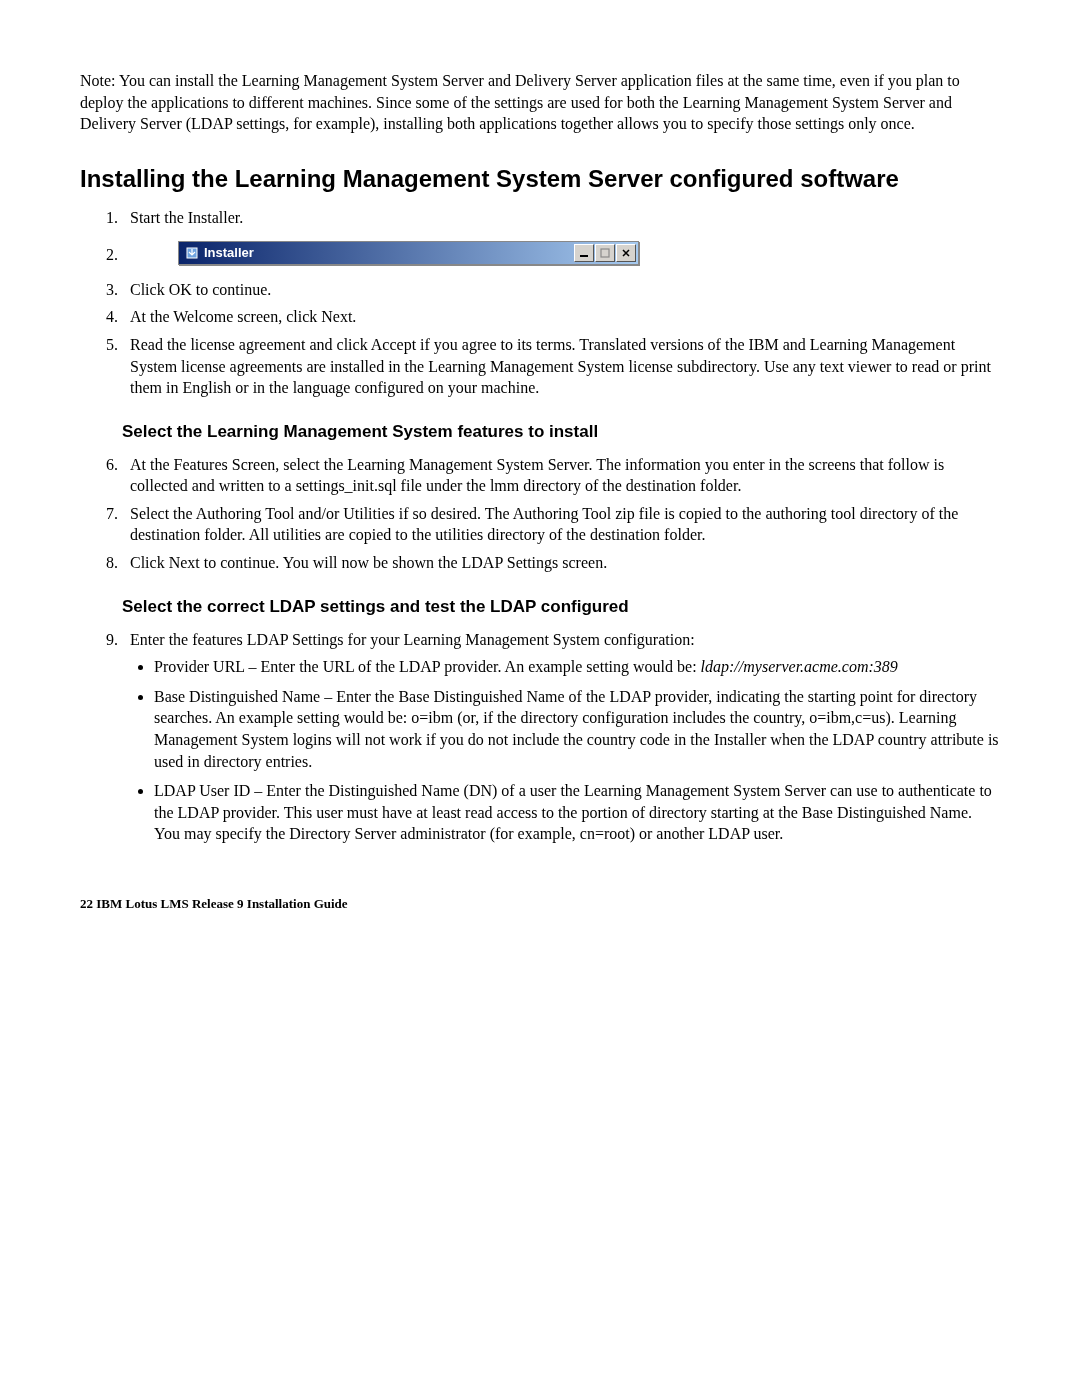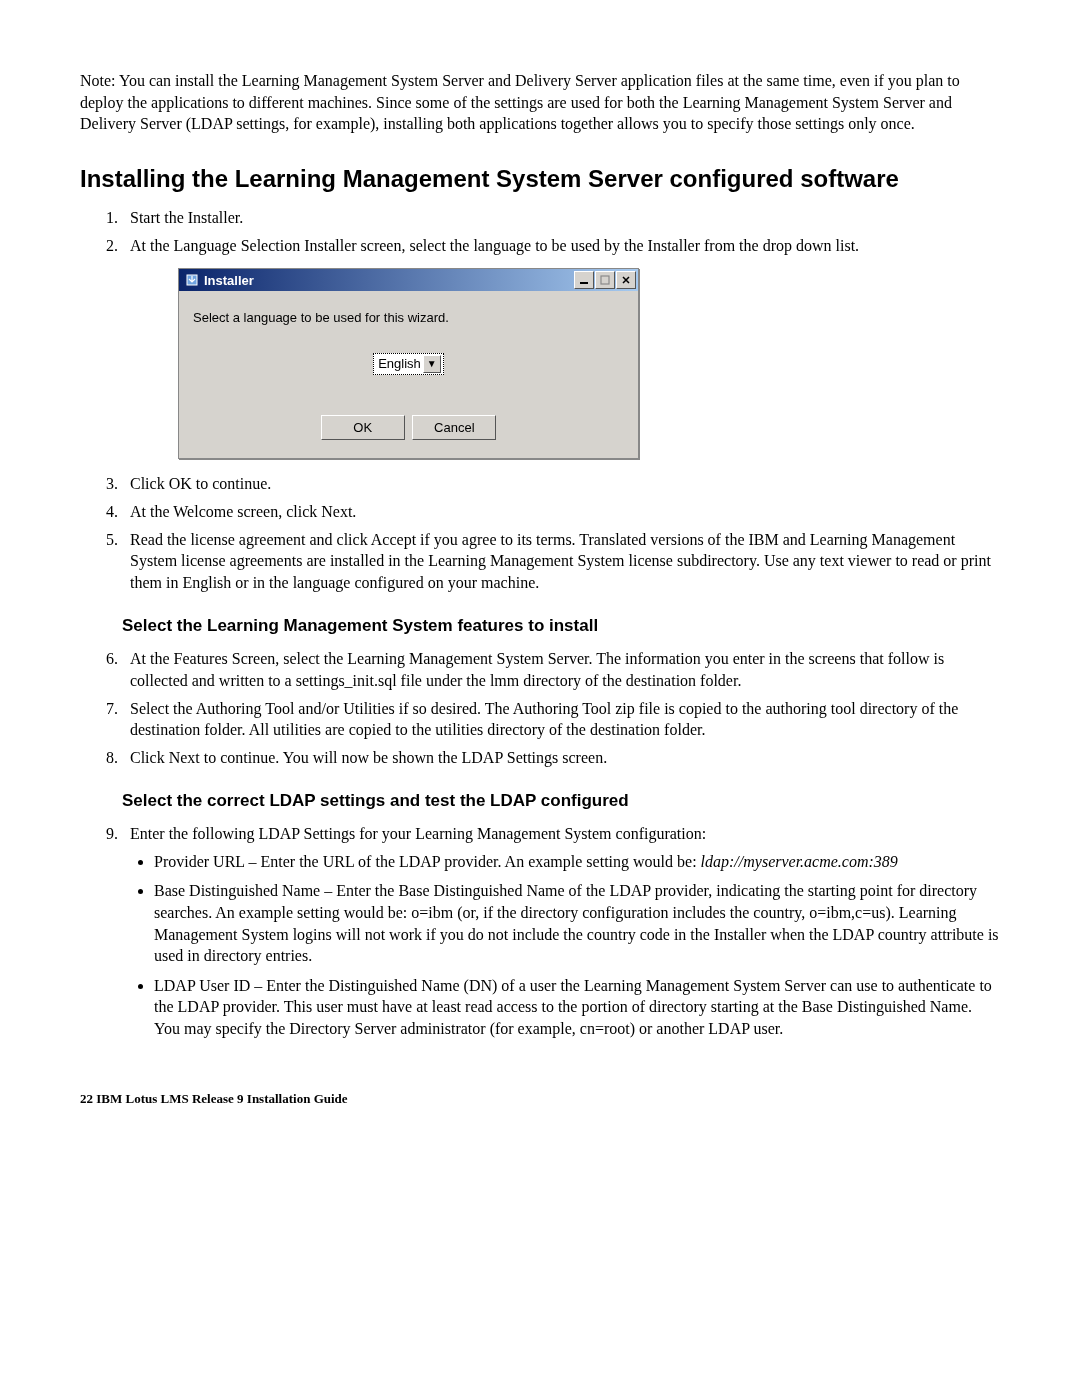"At the Language Selection Installer" span { html: <span>At the Language Selection Installer screen, select the language to be used by the Installer from the drop down list.</span> -> none }
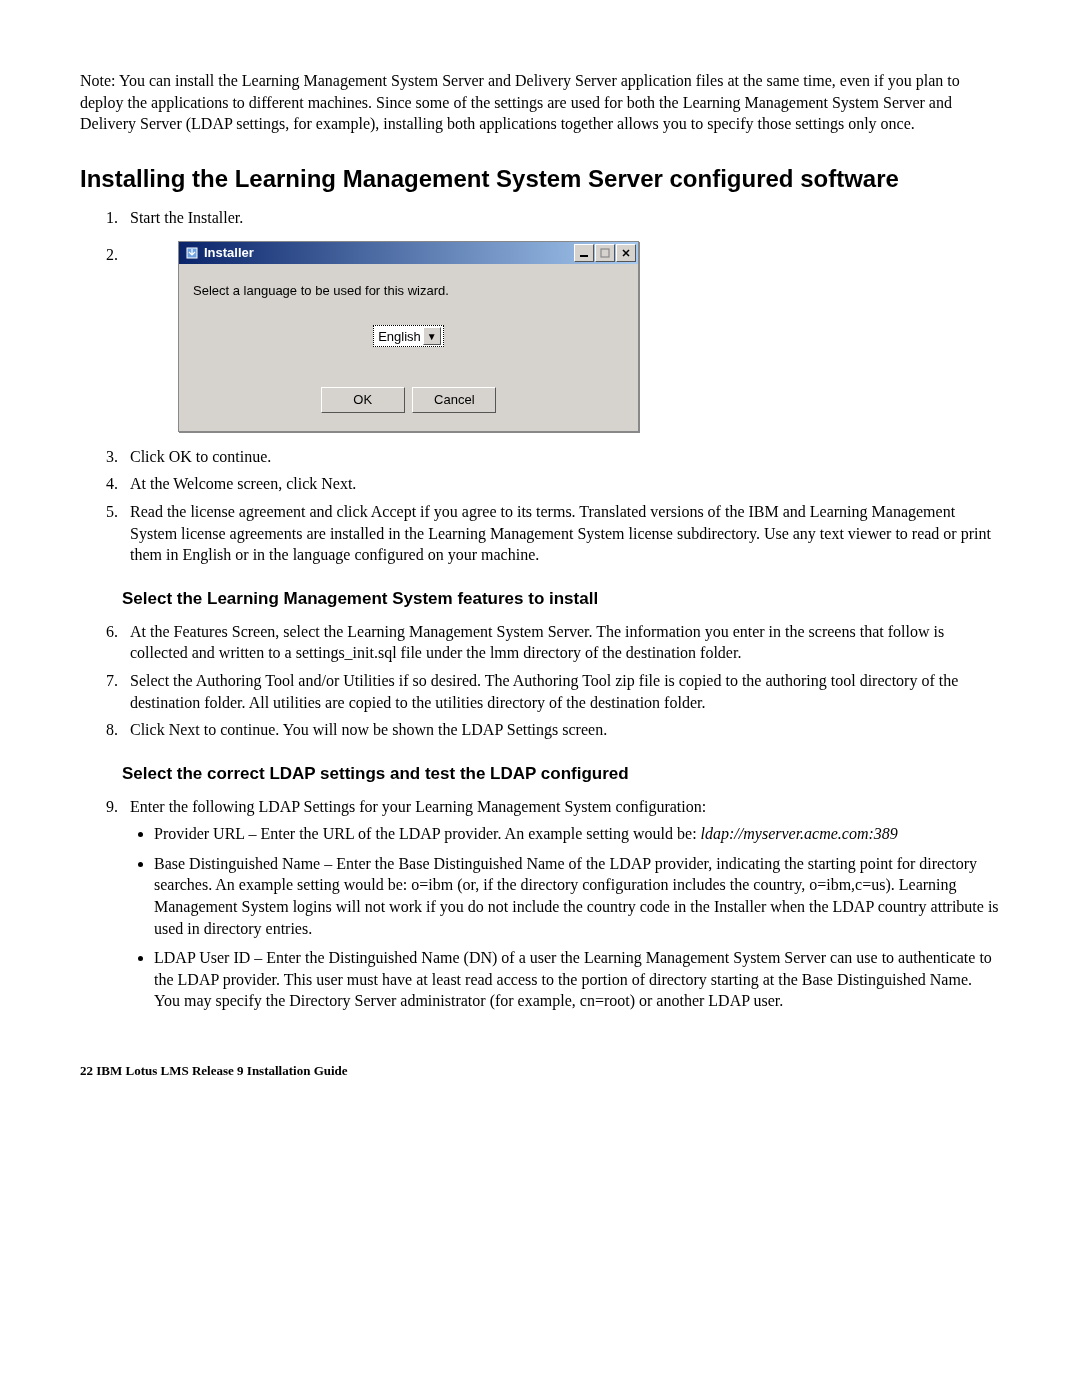"Select a language to be" div.dlg-body { html: <div> <div>Select a language to be used for this wizard.</div> <div> <span> <span>English</span> <span>▼</span> </span> </div> <div> <span>OK</span> <span>Cancel</span> </div> </div> -> none }
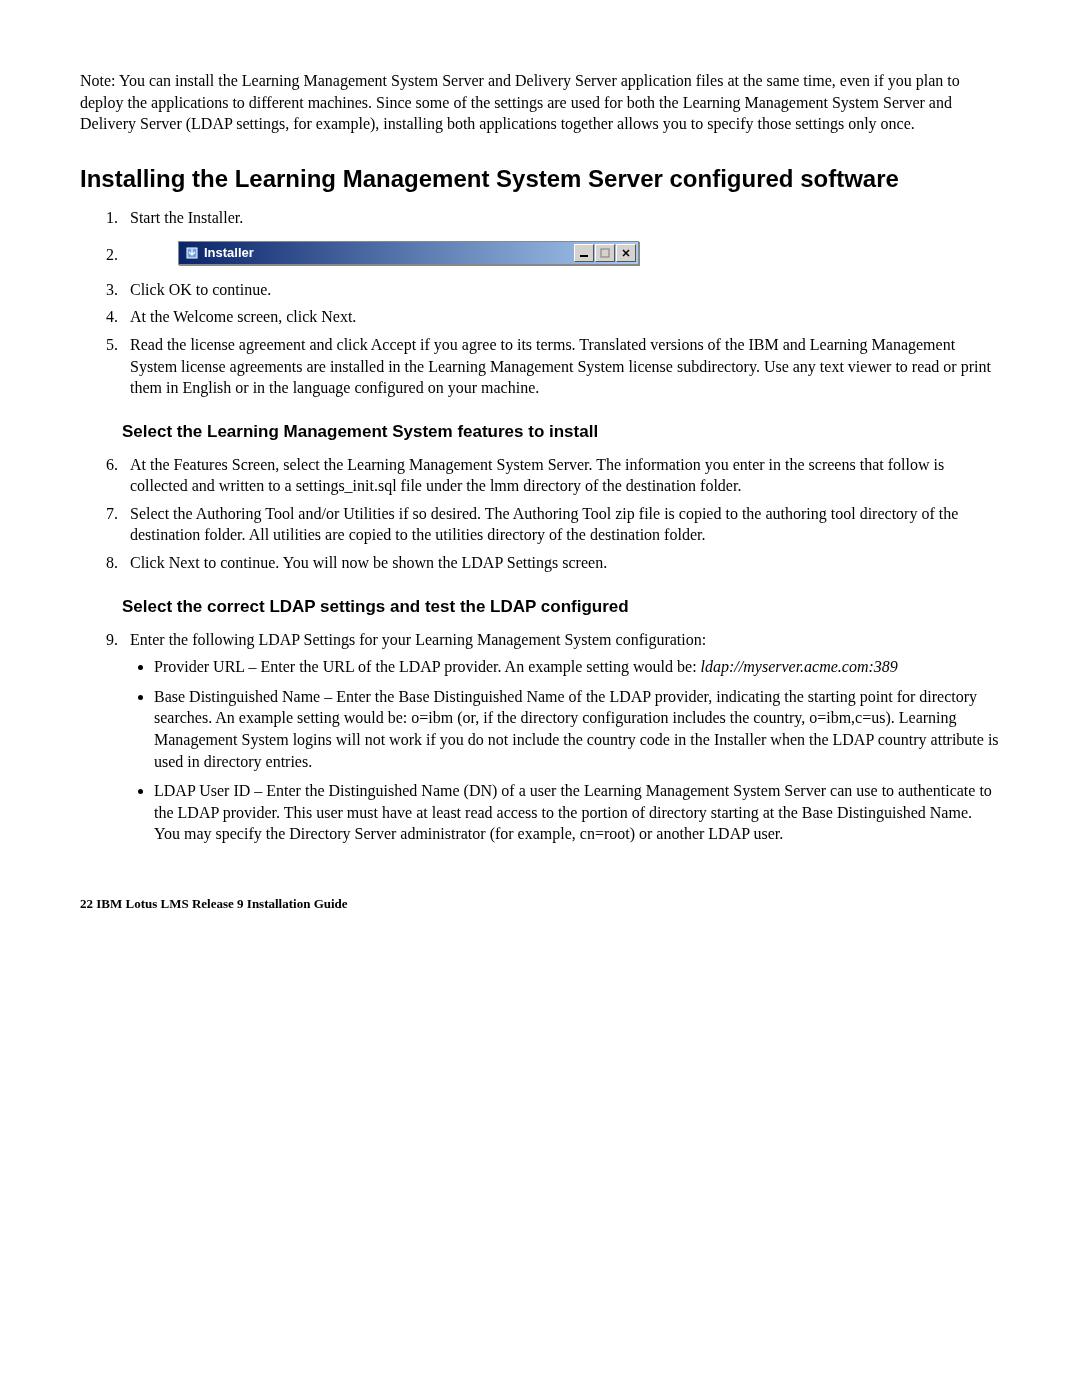"Enter the following LDAP Settings" span { text: following -> features }
